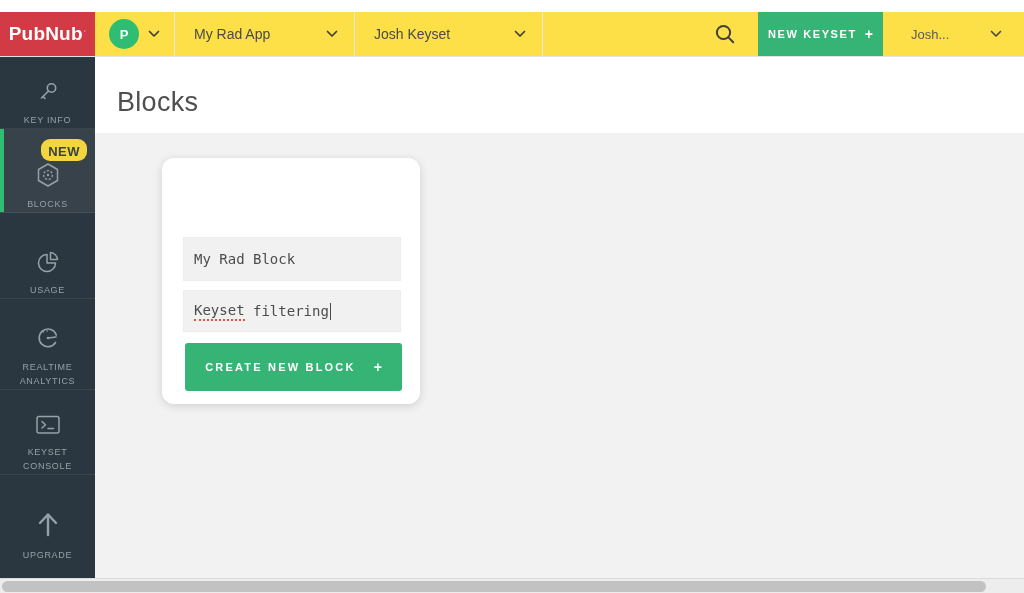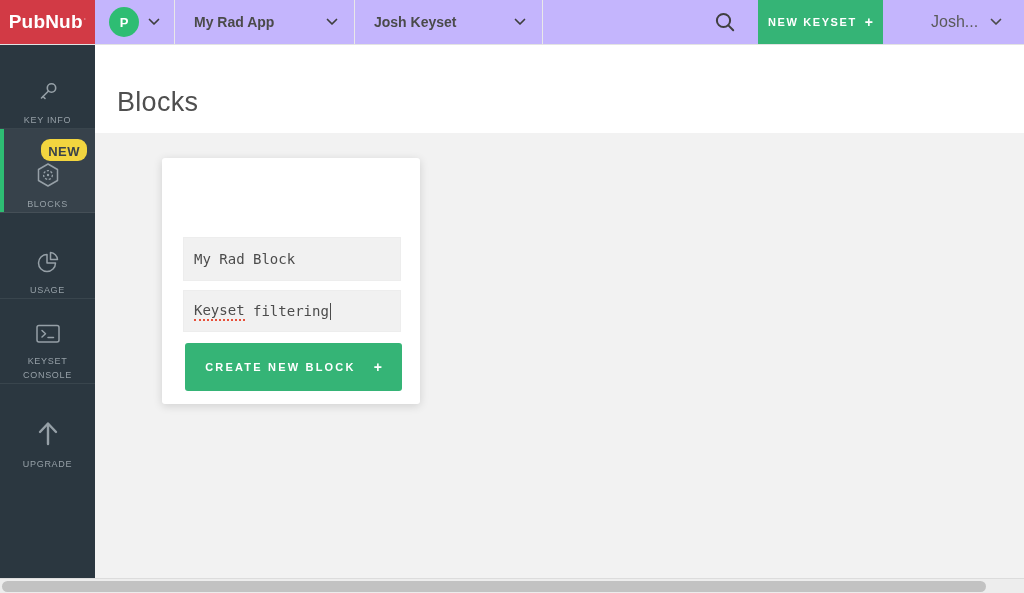"PubNub" .topbar { background: #c4b5fd -> #fde047; top: 0 -> 12px }
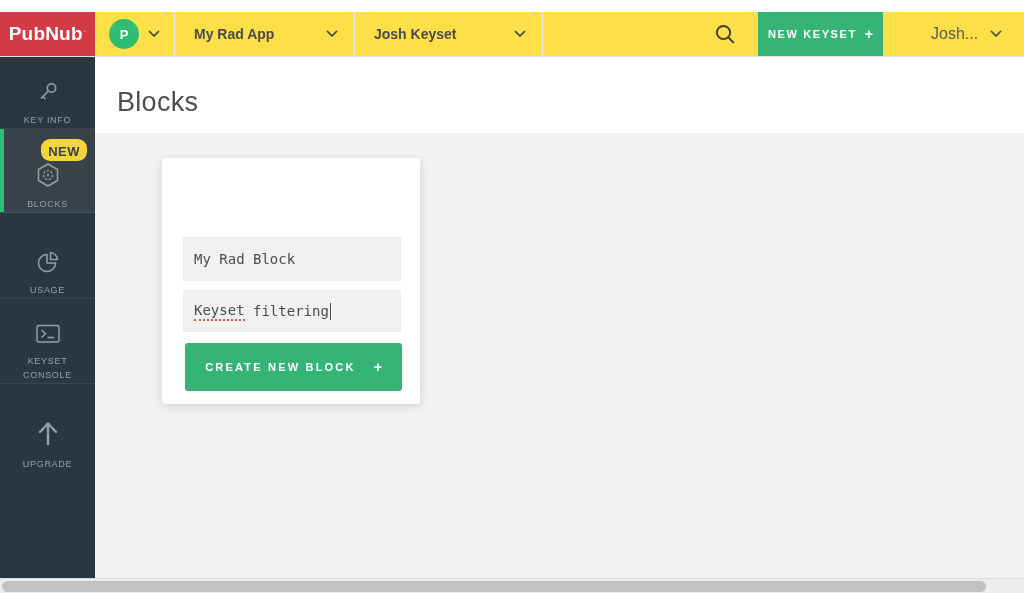"My Rad App" .dd-label { font-weight: 700 -> 400 }
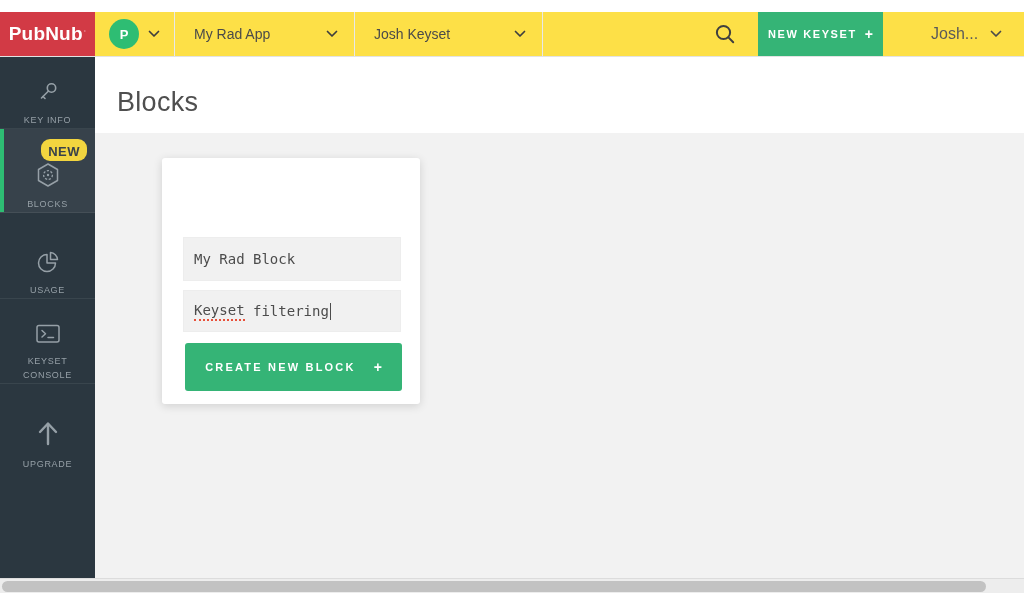"Josh..." .dd-user .dd-label { font-size: 16px -> 13px; margin-left: 20px -> none }
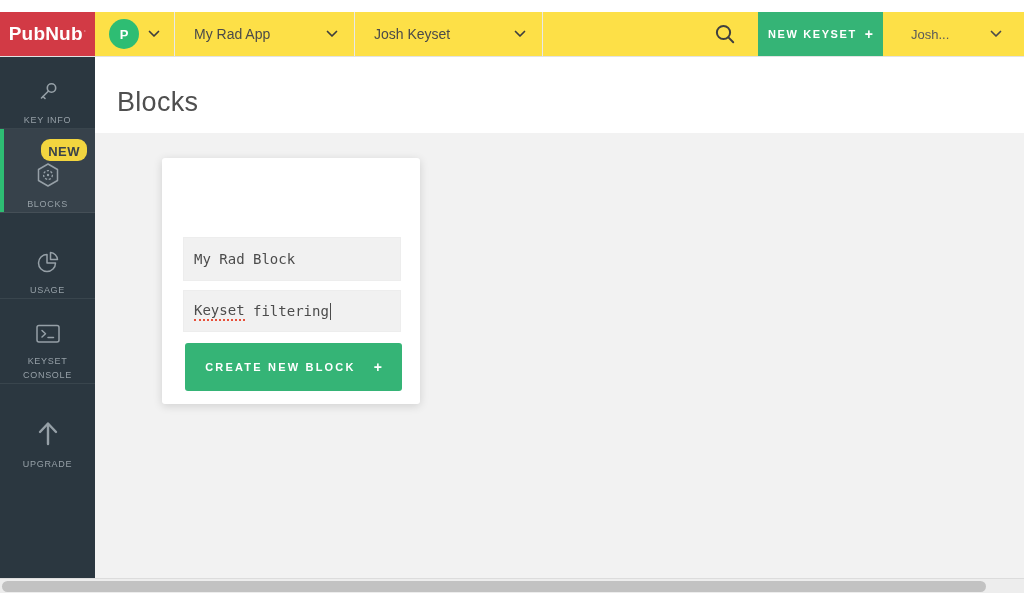"My Rad Block" .card { border-radius: 3px -> 12px }
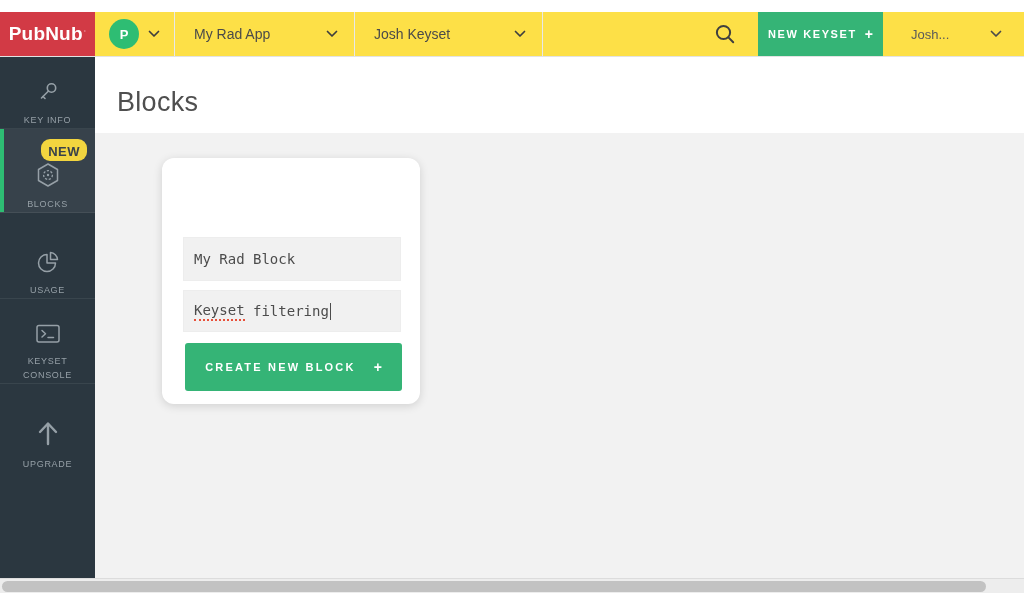"REALTIME ANALYTICS" div.side-item { html: none -> <div> <svg> <path></path> <line></line> <circle></circle> <path></path> </svg> <span>REALTIME ANALYTICS</span> </div> }
